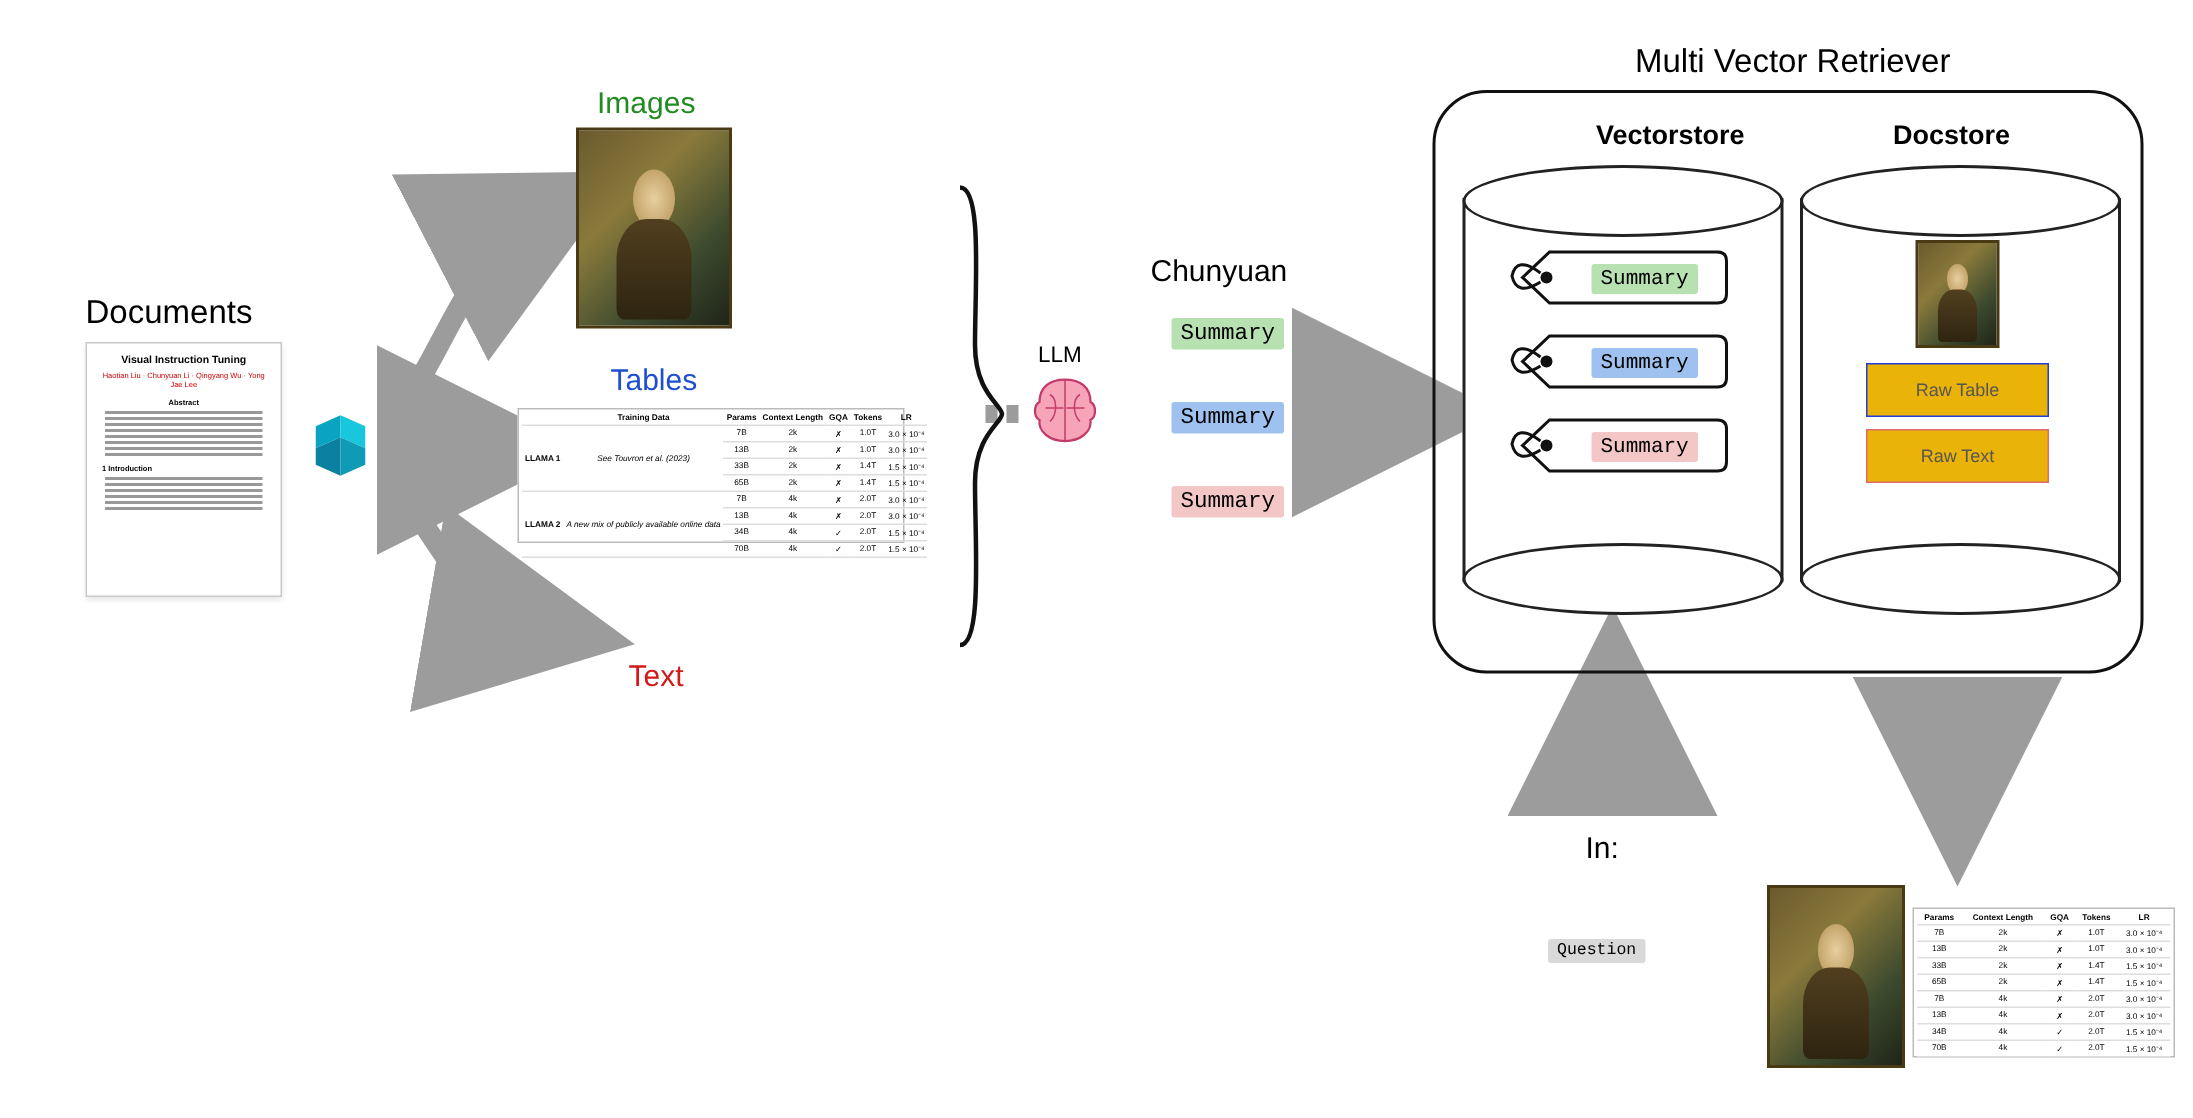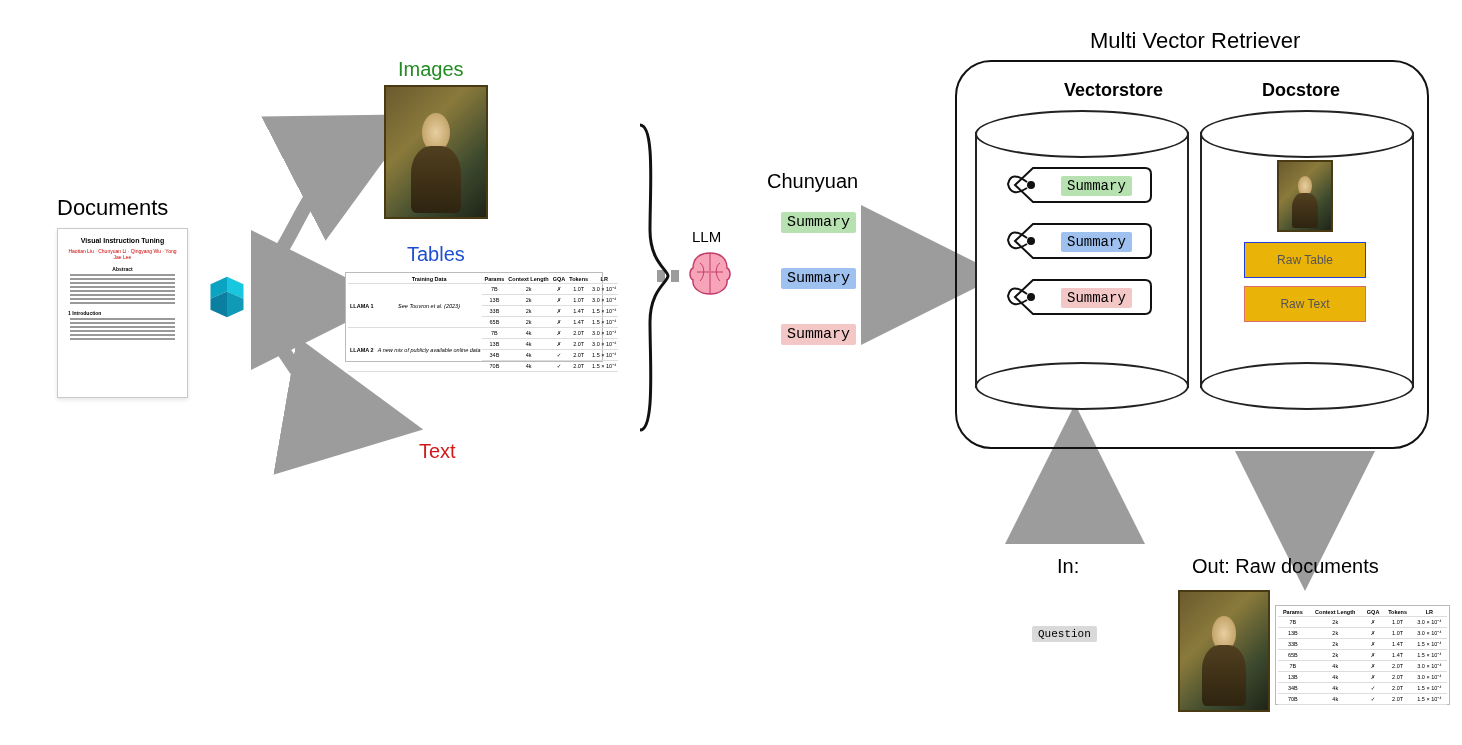"Out: Raw documents" div.lbl { html: <div>Out: Raw documents</div> -> none }
